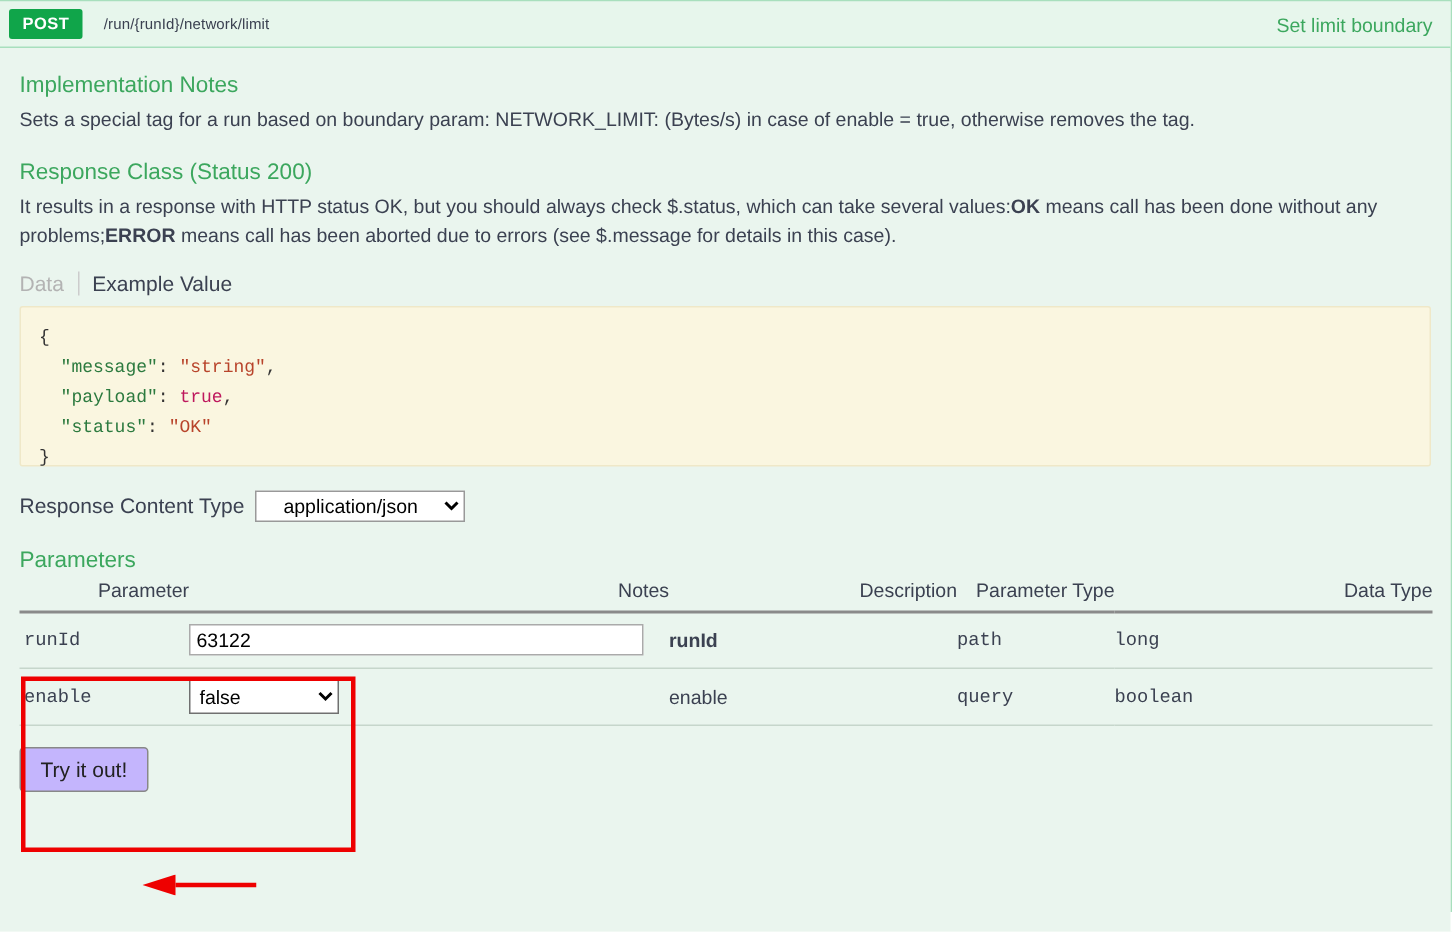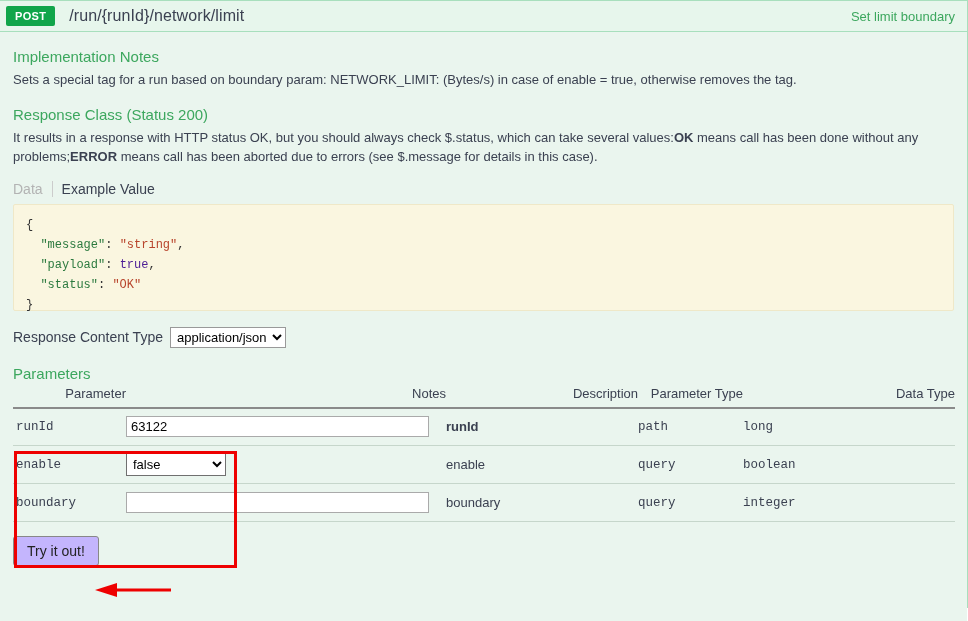"/run/{runId}/network/limit" .op-path { font-size: 16px -> 10px }
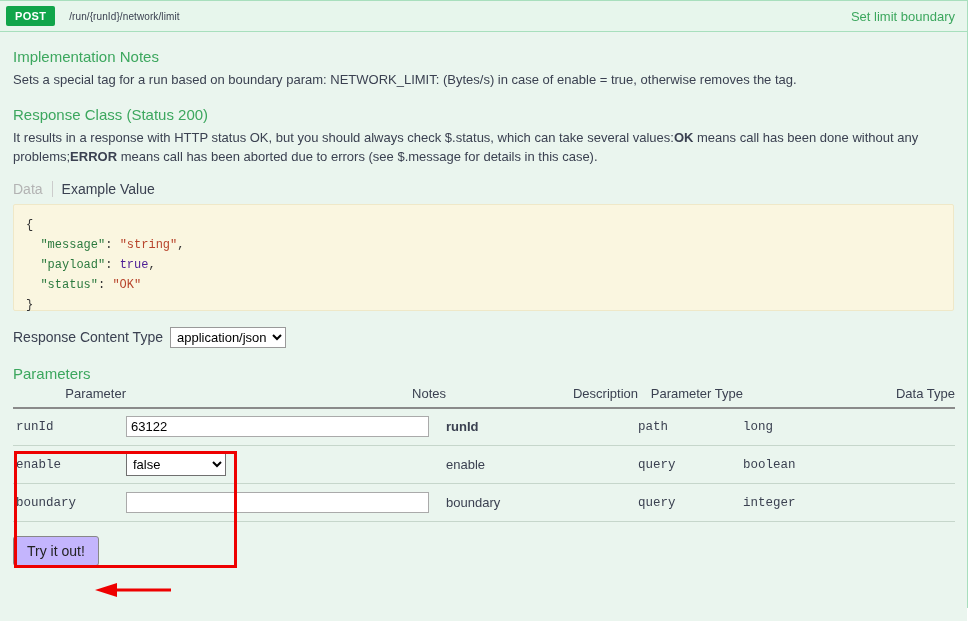"true" .tok-bool { color: #4c1d95 -> #be185d }
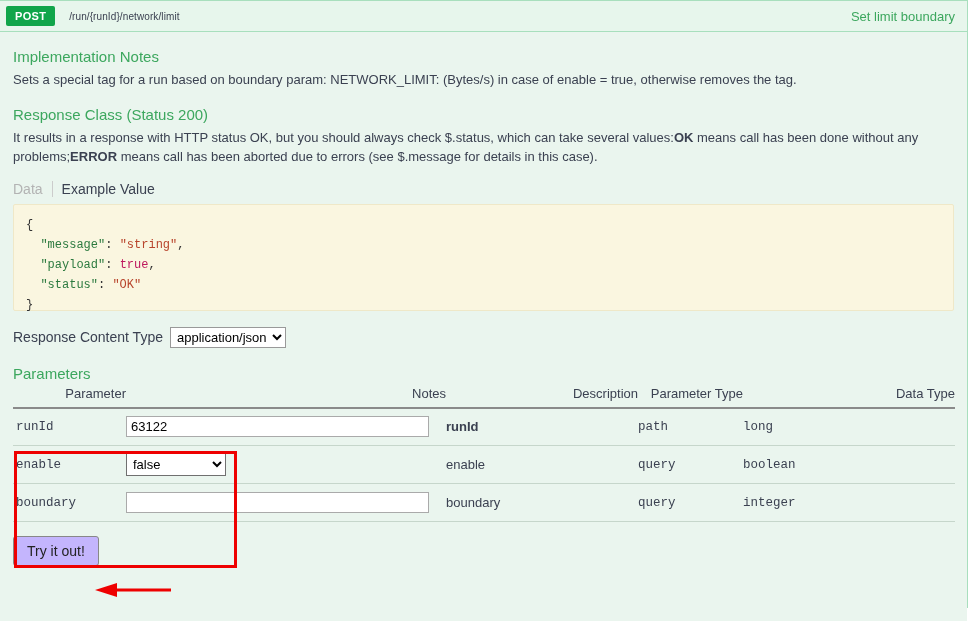"application/json" .content-type-row select { padding: 1px 2px -> 1px 14px }
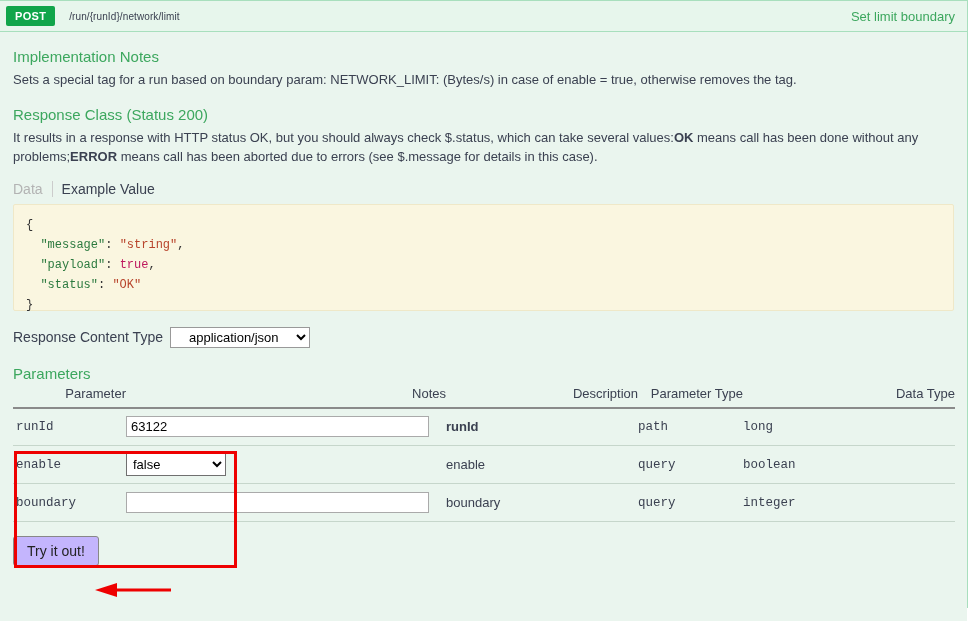"boundary" tr { html: <tr> <td>boundary</td> <td> <input> </td> <td>boundary</td> <td>query</td> <td>integer</td> </tr> -> none }
